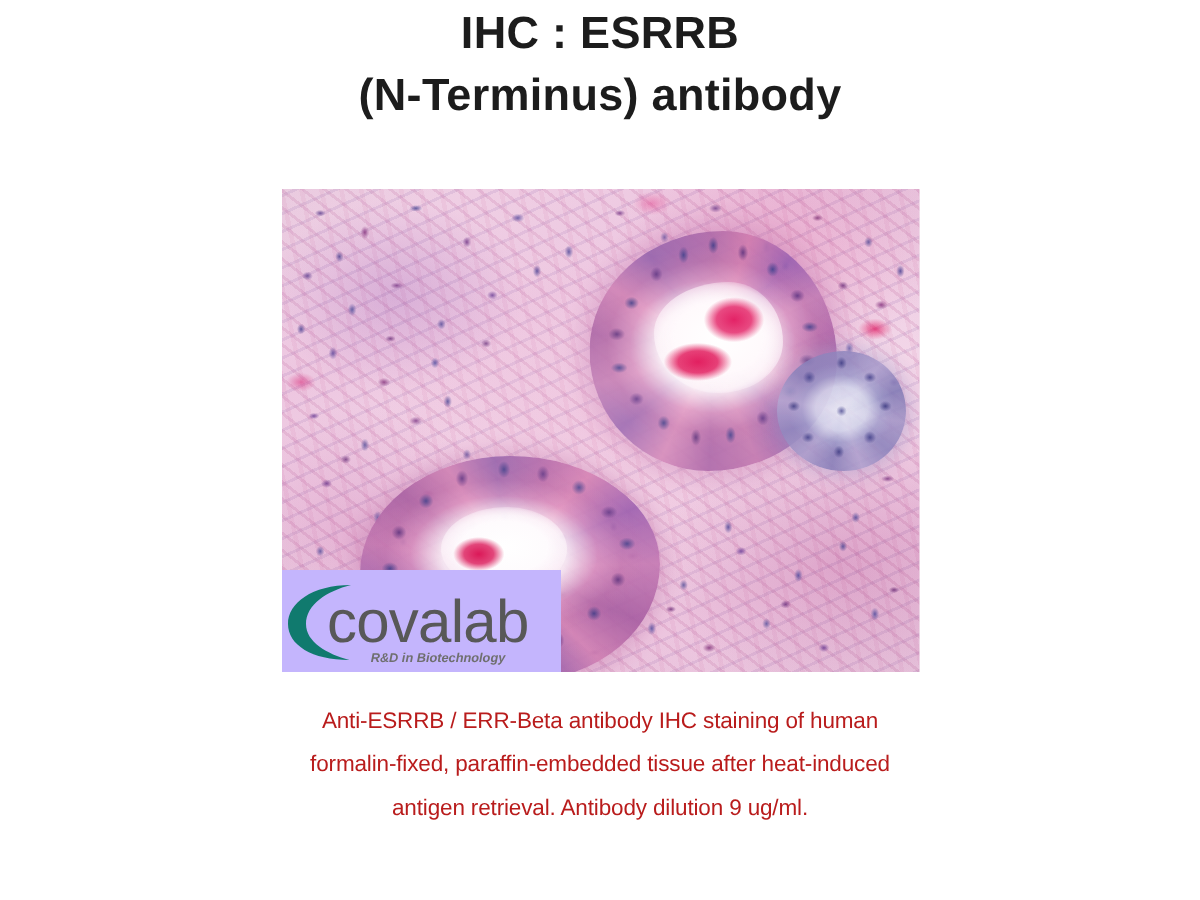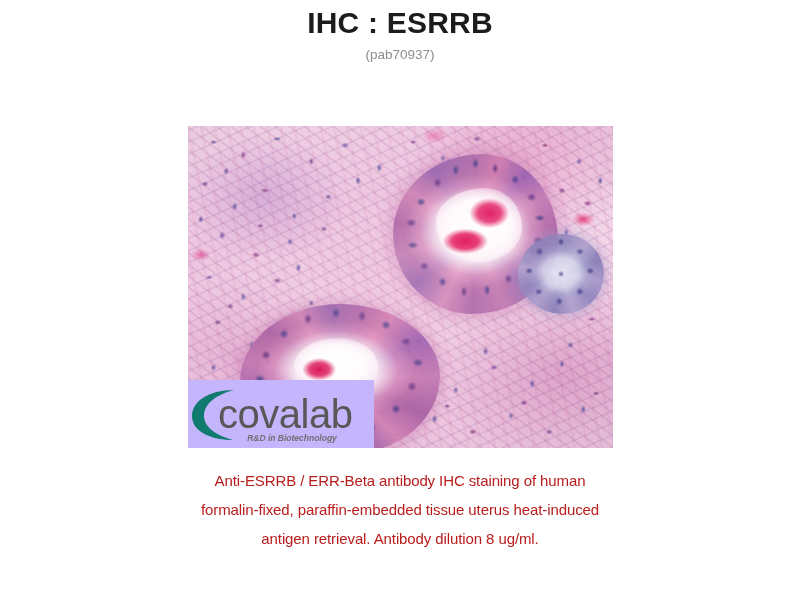"(N-Terminus) antibody" div.title-line { html: none -> <div>(N-Terminus) antibody</div> }
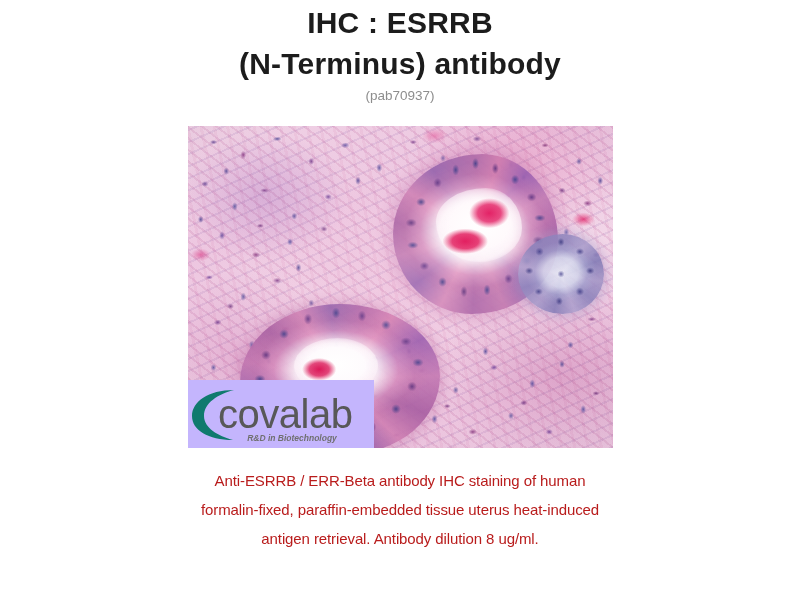"(pab70937)" div.catalog { html: <div>(pab70937)</div> -> none }
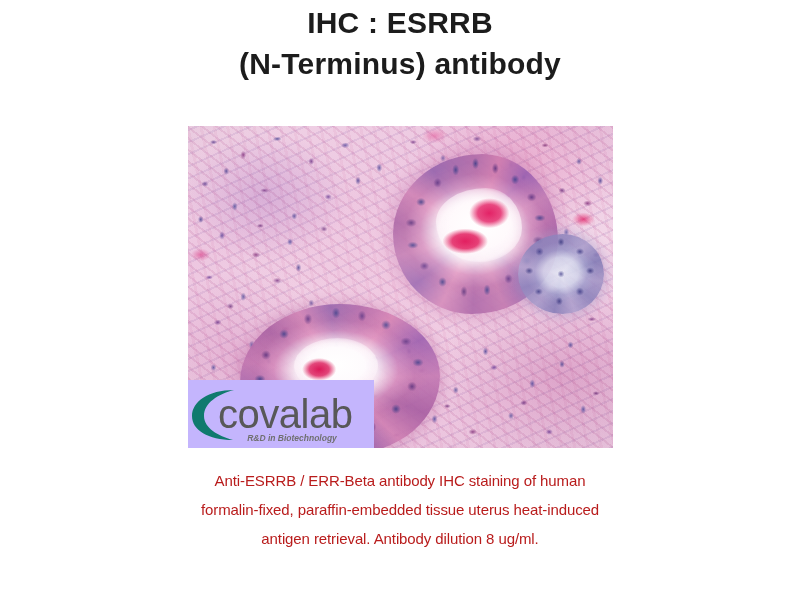"formalin-fixed, paraffin-embedded tissue" span.caption-line { text: uterus -> after }
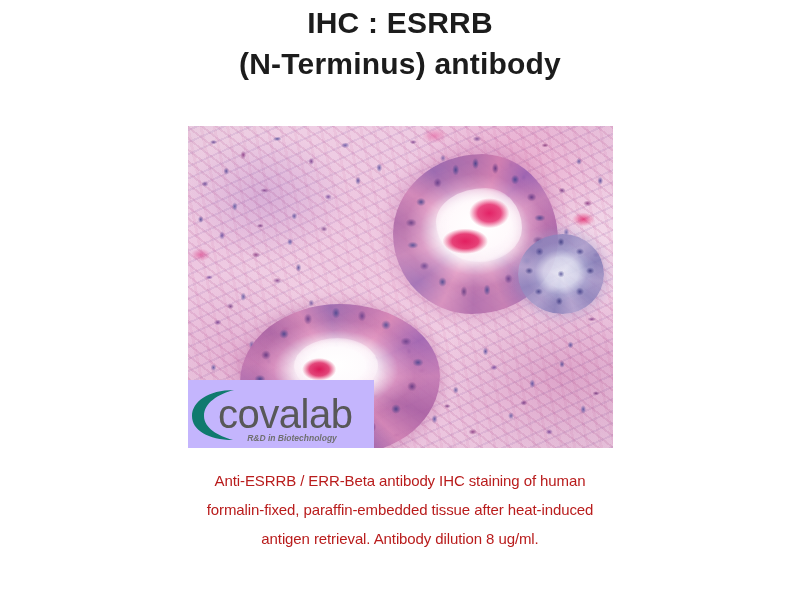"antigen retrieval. Antibody dilution 8" span.caption-line { text: 8 -> 9 }
